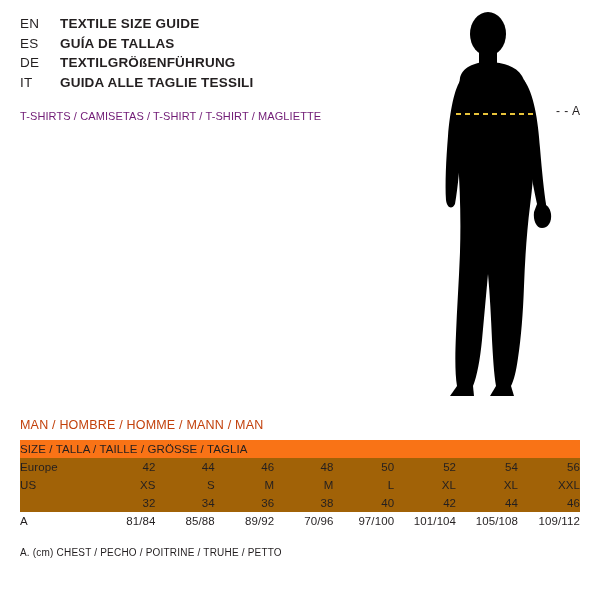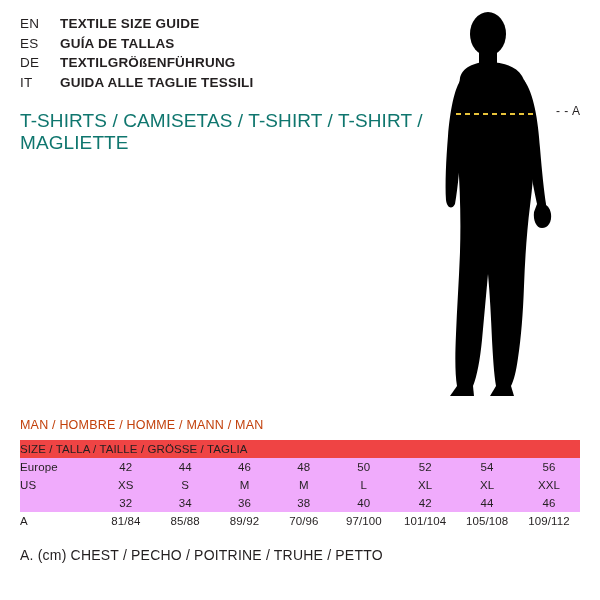"T-SHIRTS / CAMISETAS / T-SHIRT" .cat-line { color: #0f766e -> #701a75; font-size: 19px -> 11px }
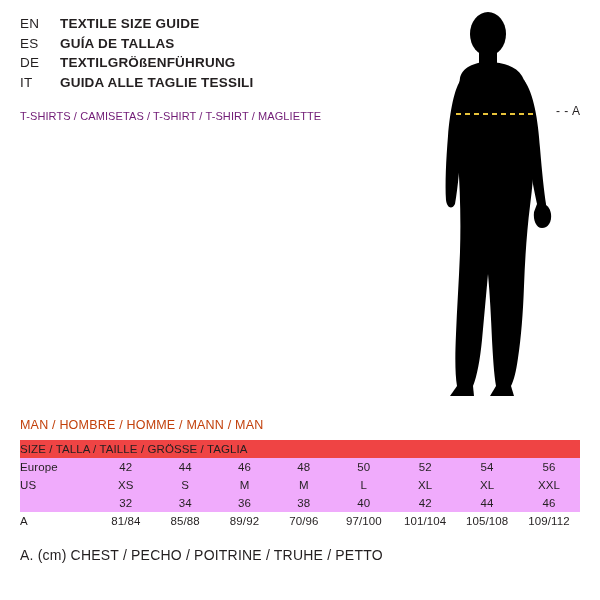"SIZE / TALLA / TAILLE" tr.head-row { background: #ef4444 -> #f97316 }
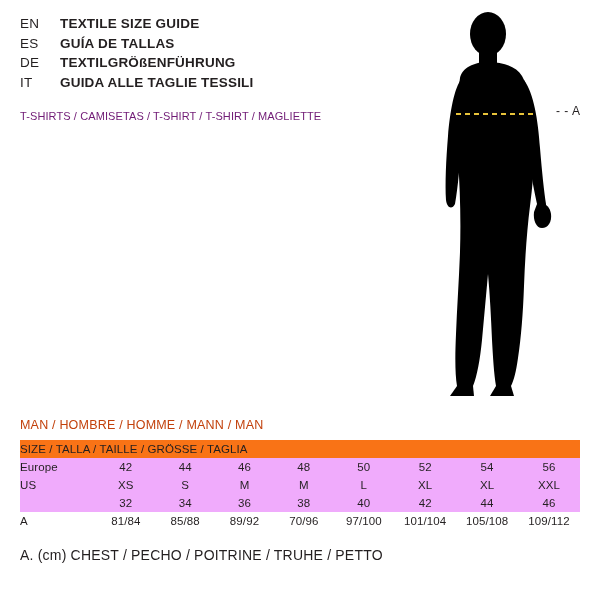"Europe" tr.shade-row { background: #f0abfc -> #a16207 }
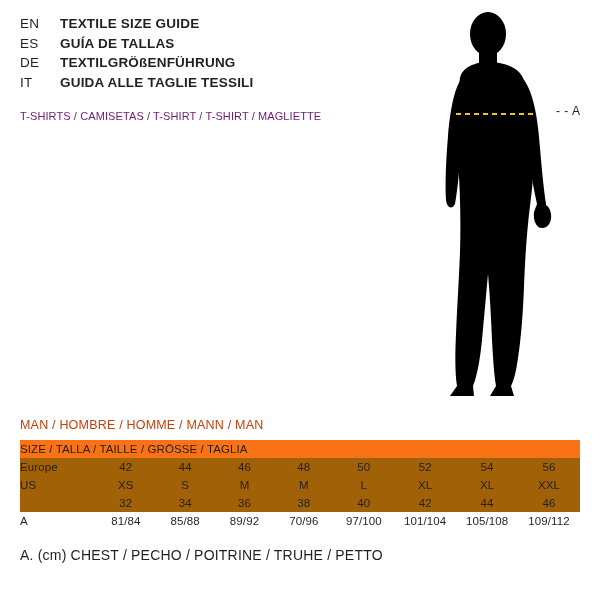"42" td.col-val { text-align: center -> right }
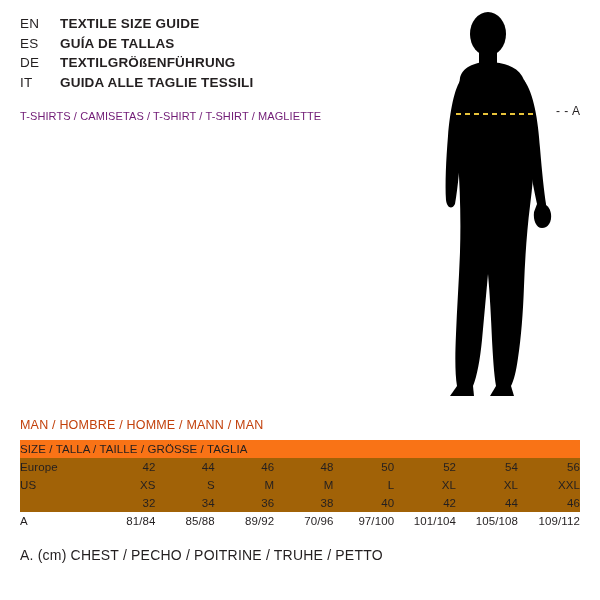"A. (cm) CHEST / PECHO" .table-note { font-size: 14px -> 10px }
